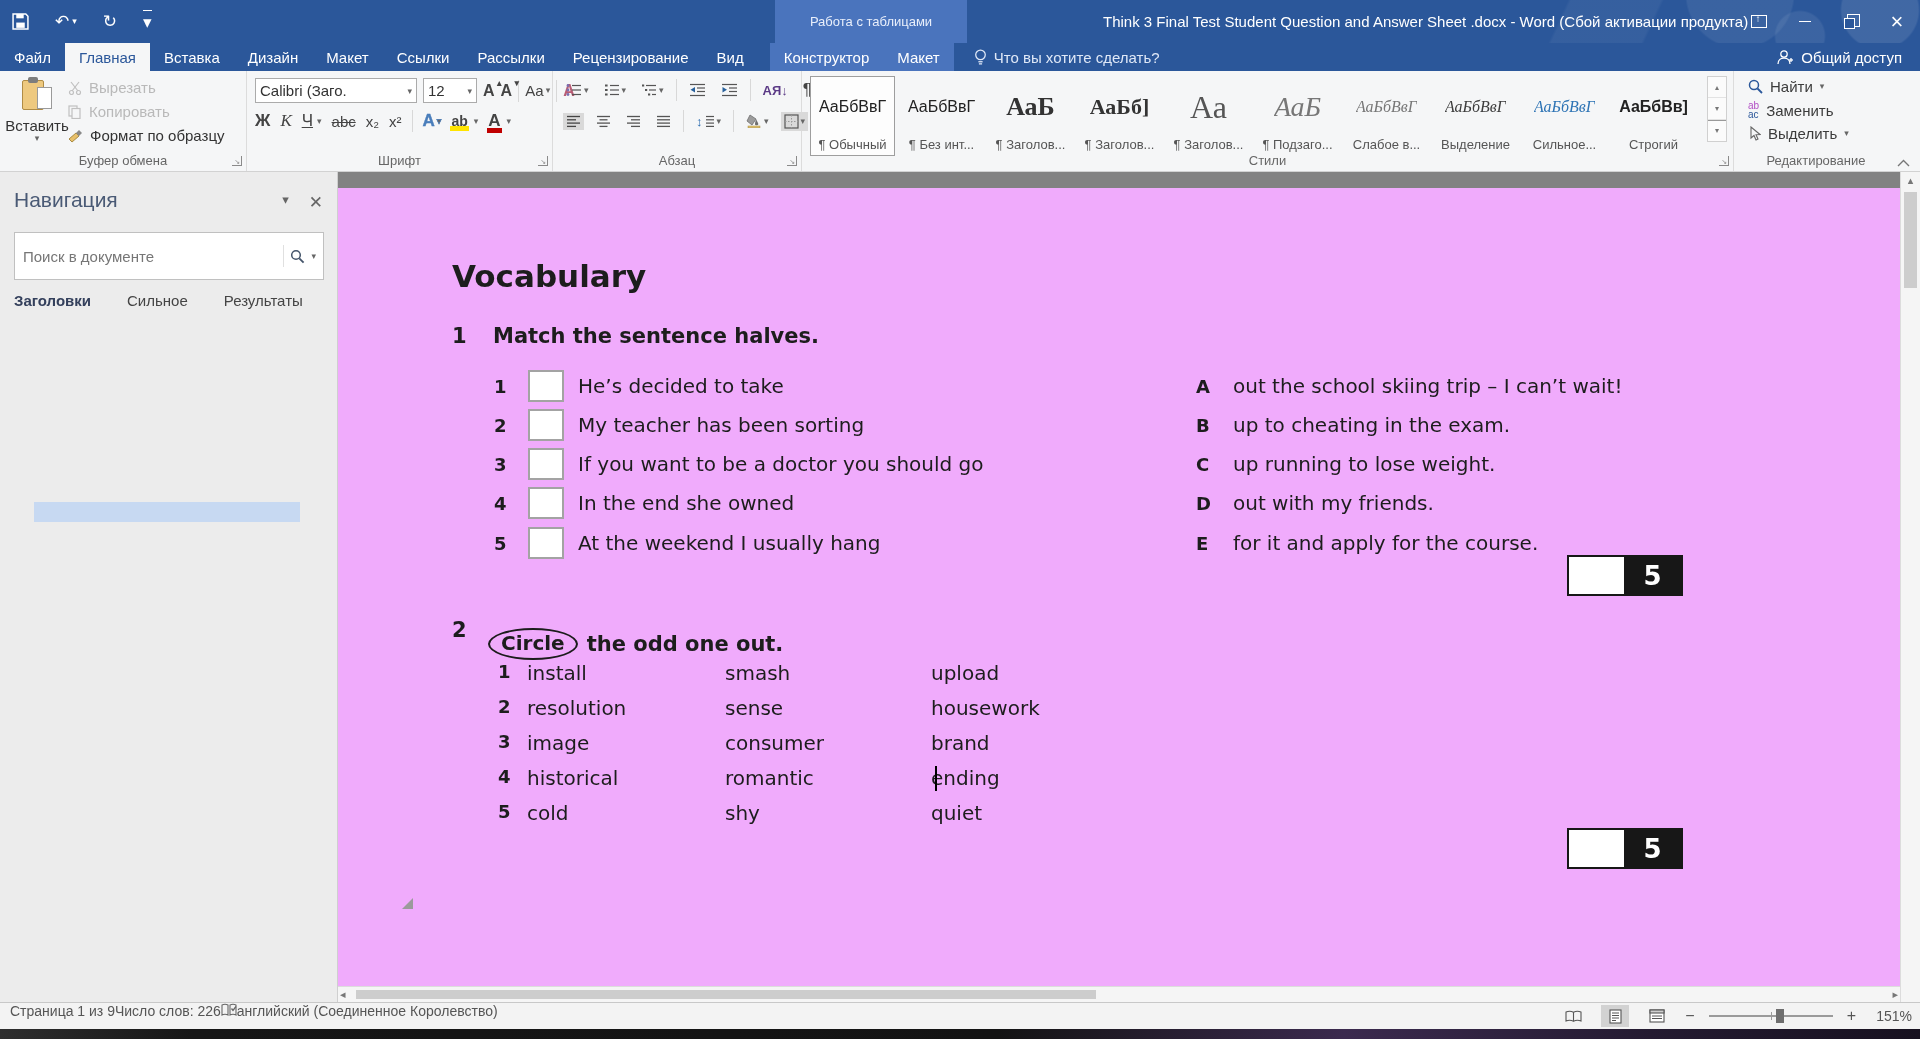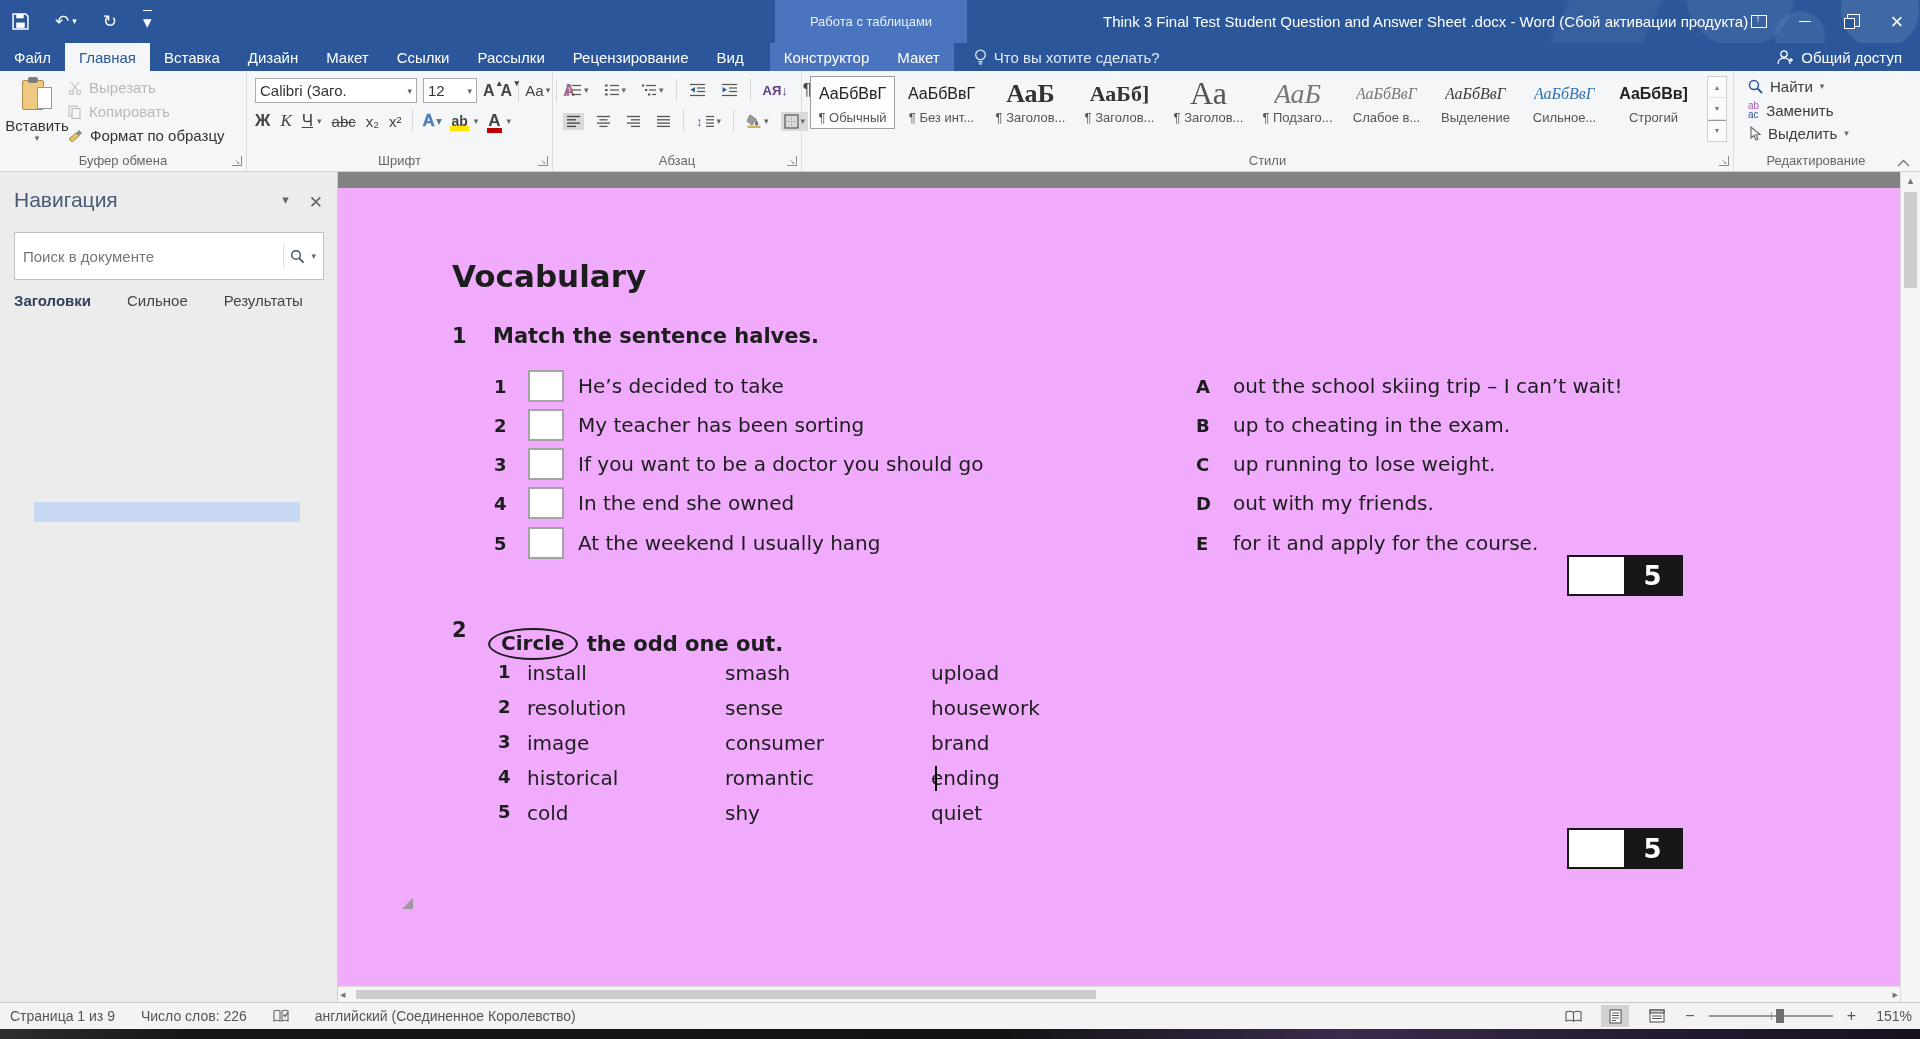"АаБбВвГ" .style-card { height: 53px -> 80px }
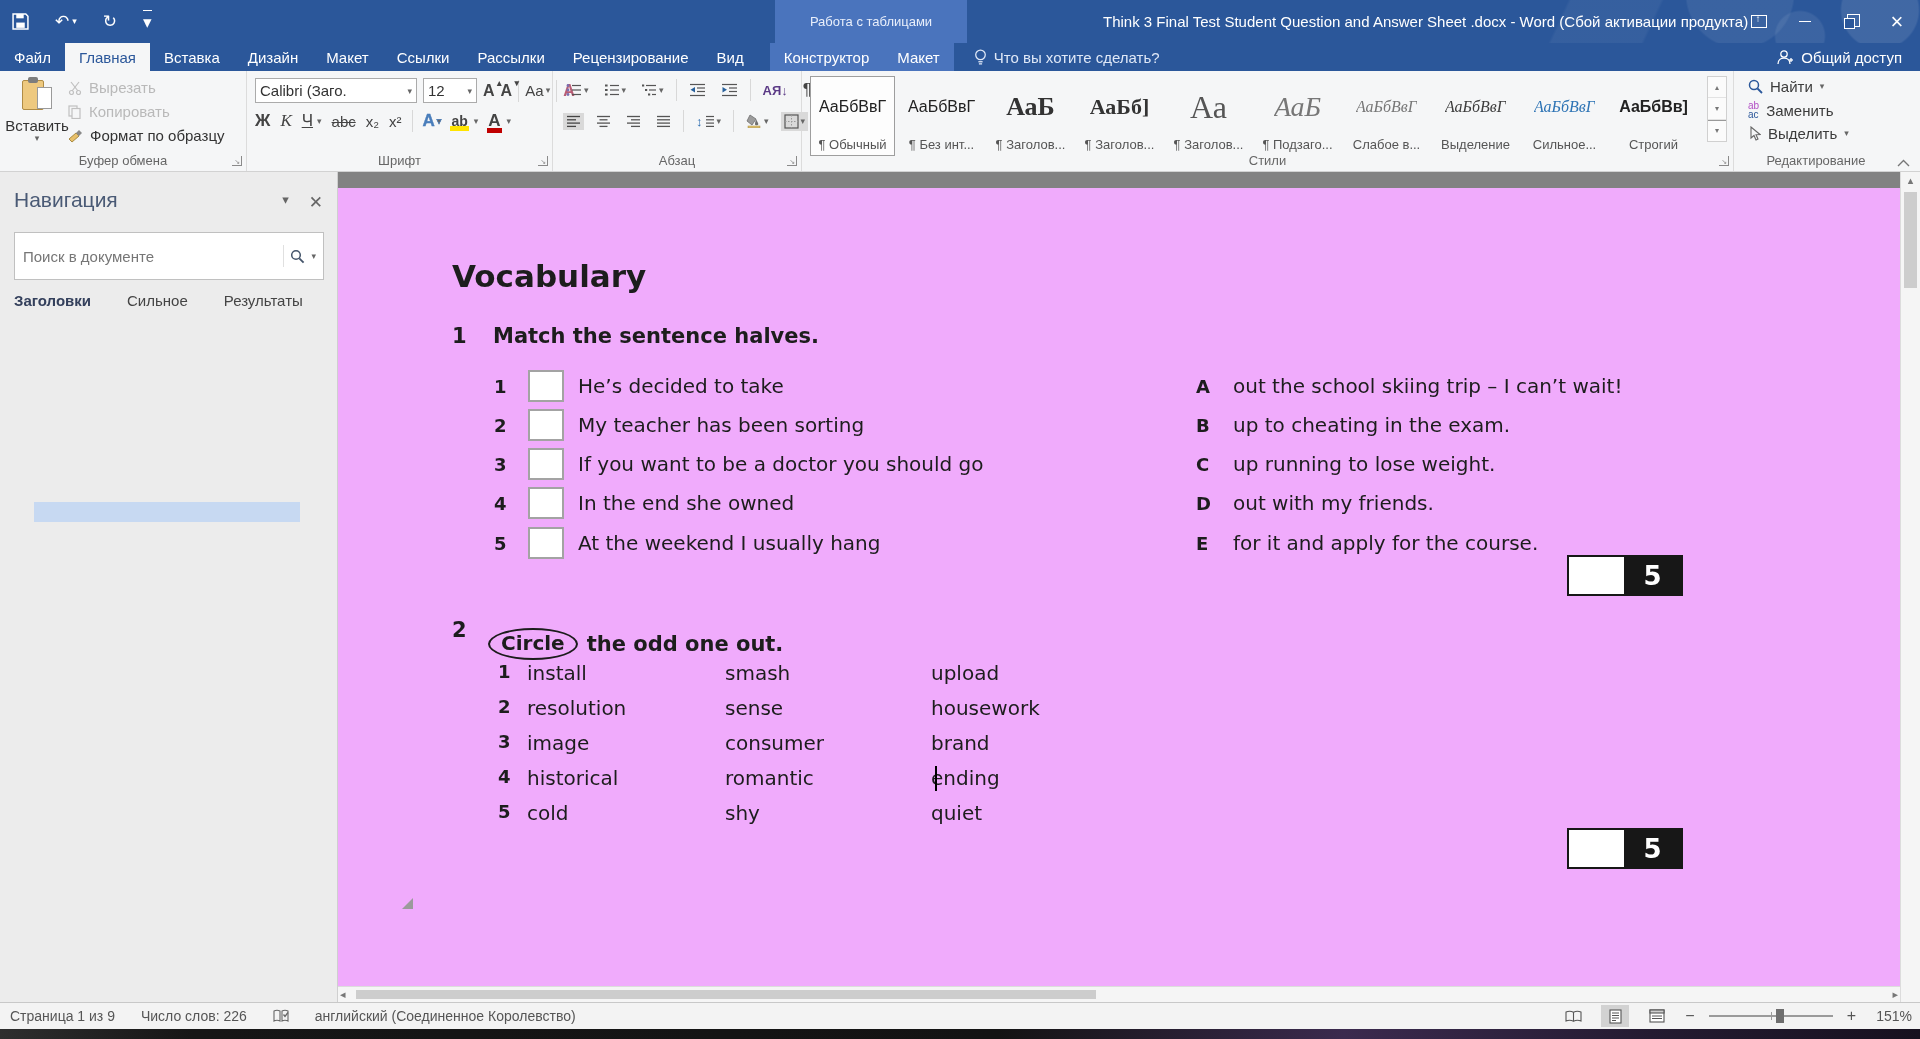"Страница 1 из 9" .sb-left { align-items: center -> none; gap: 26px -> none }
